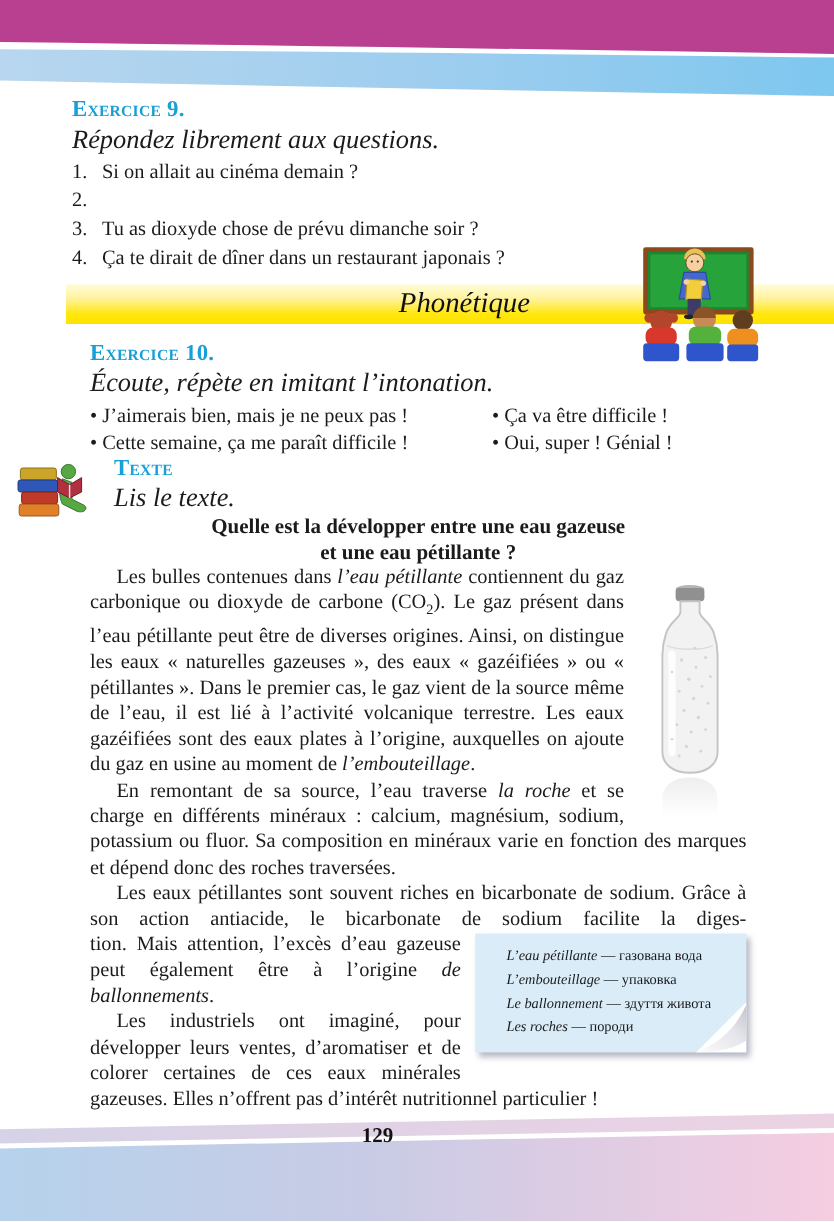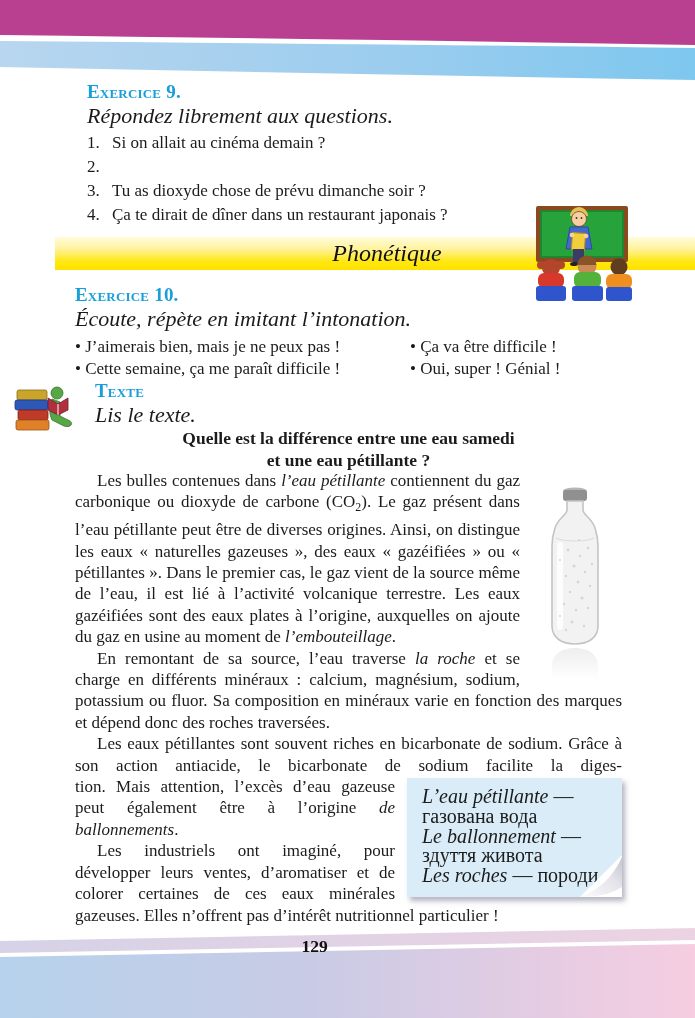"Exercice 9." .ex9 { left: 87px -> 60px }
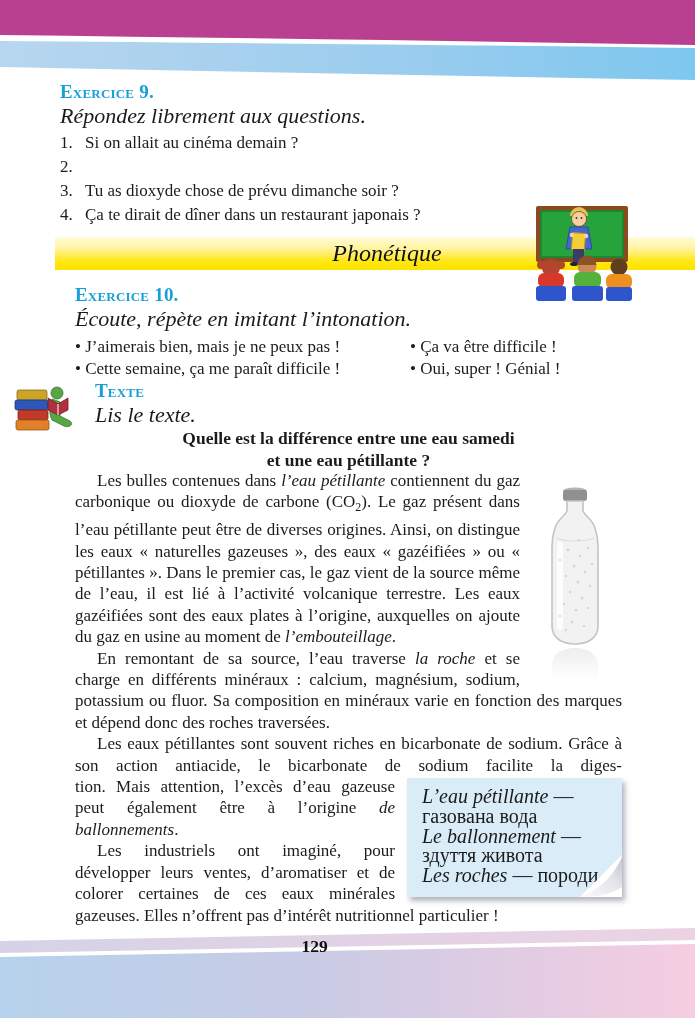"Quelle est la différence entre" div { text: différence entre une eau samedi -> développer entre une eau gazeuse }
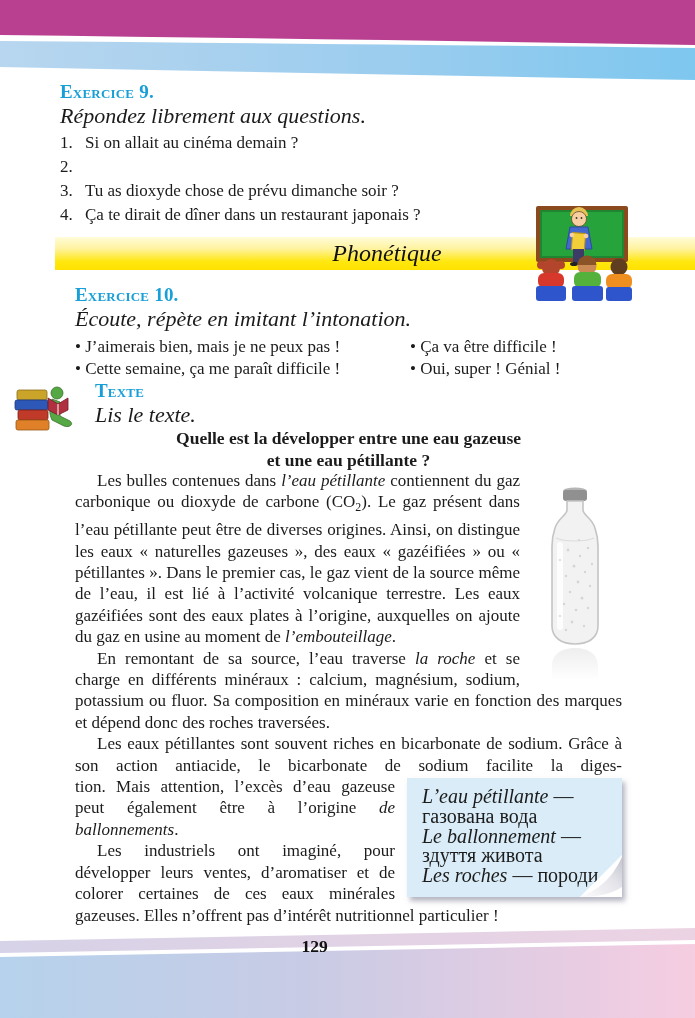"L’eau pétillante — газована вода" .vocab { font-size: 20px -> 12px; padding: 9px 12px 11px 15px -> 9px 12px 11px 26px }
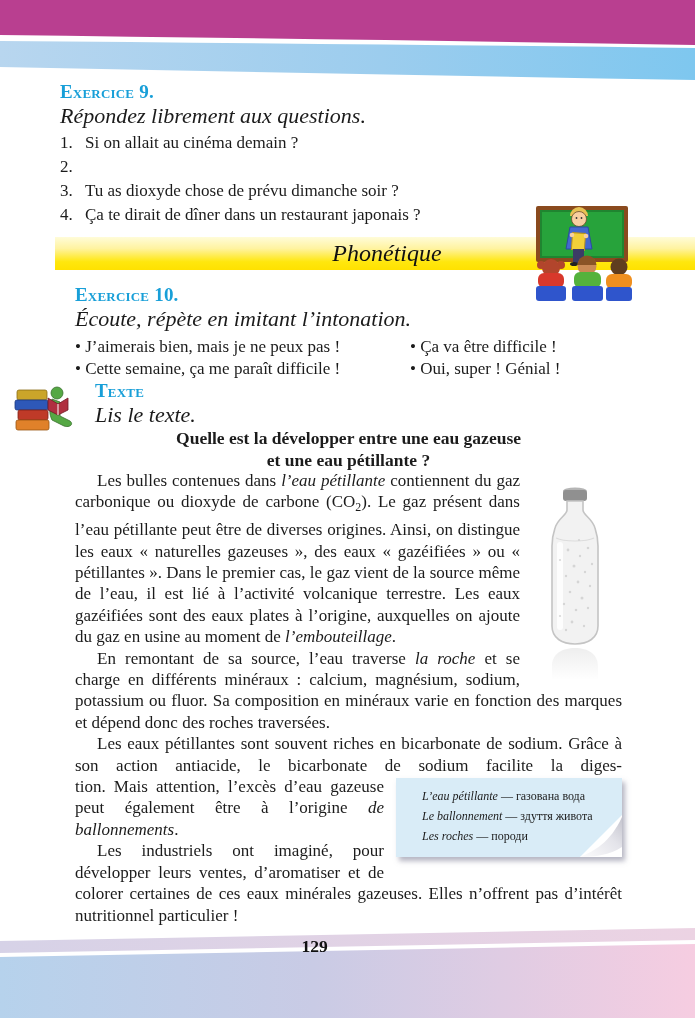"L’embouteillage — упаковка" div.ventry { html: none -> <div><i>L’embouteillage</i><span> — упаковка</span></div> }
